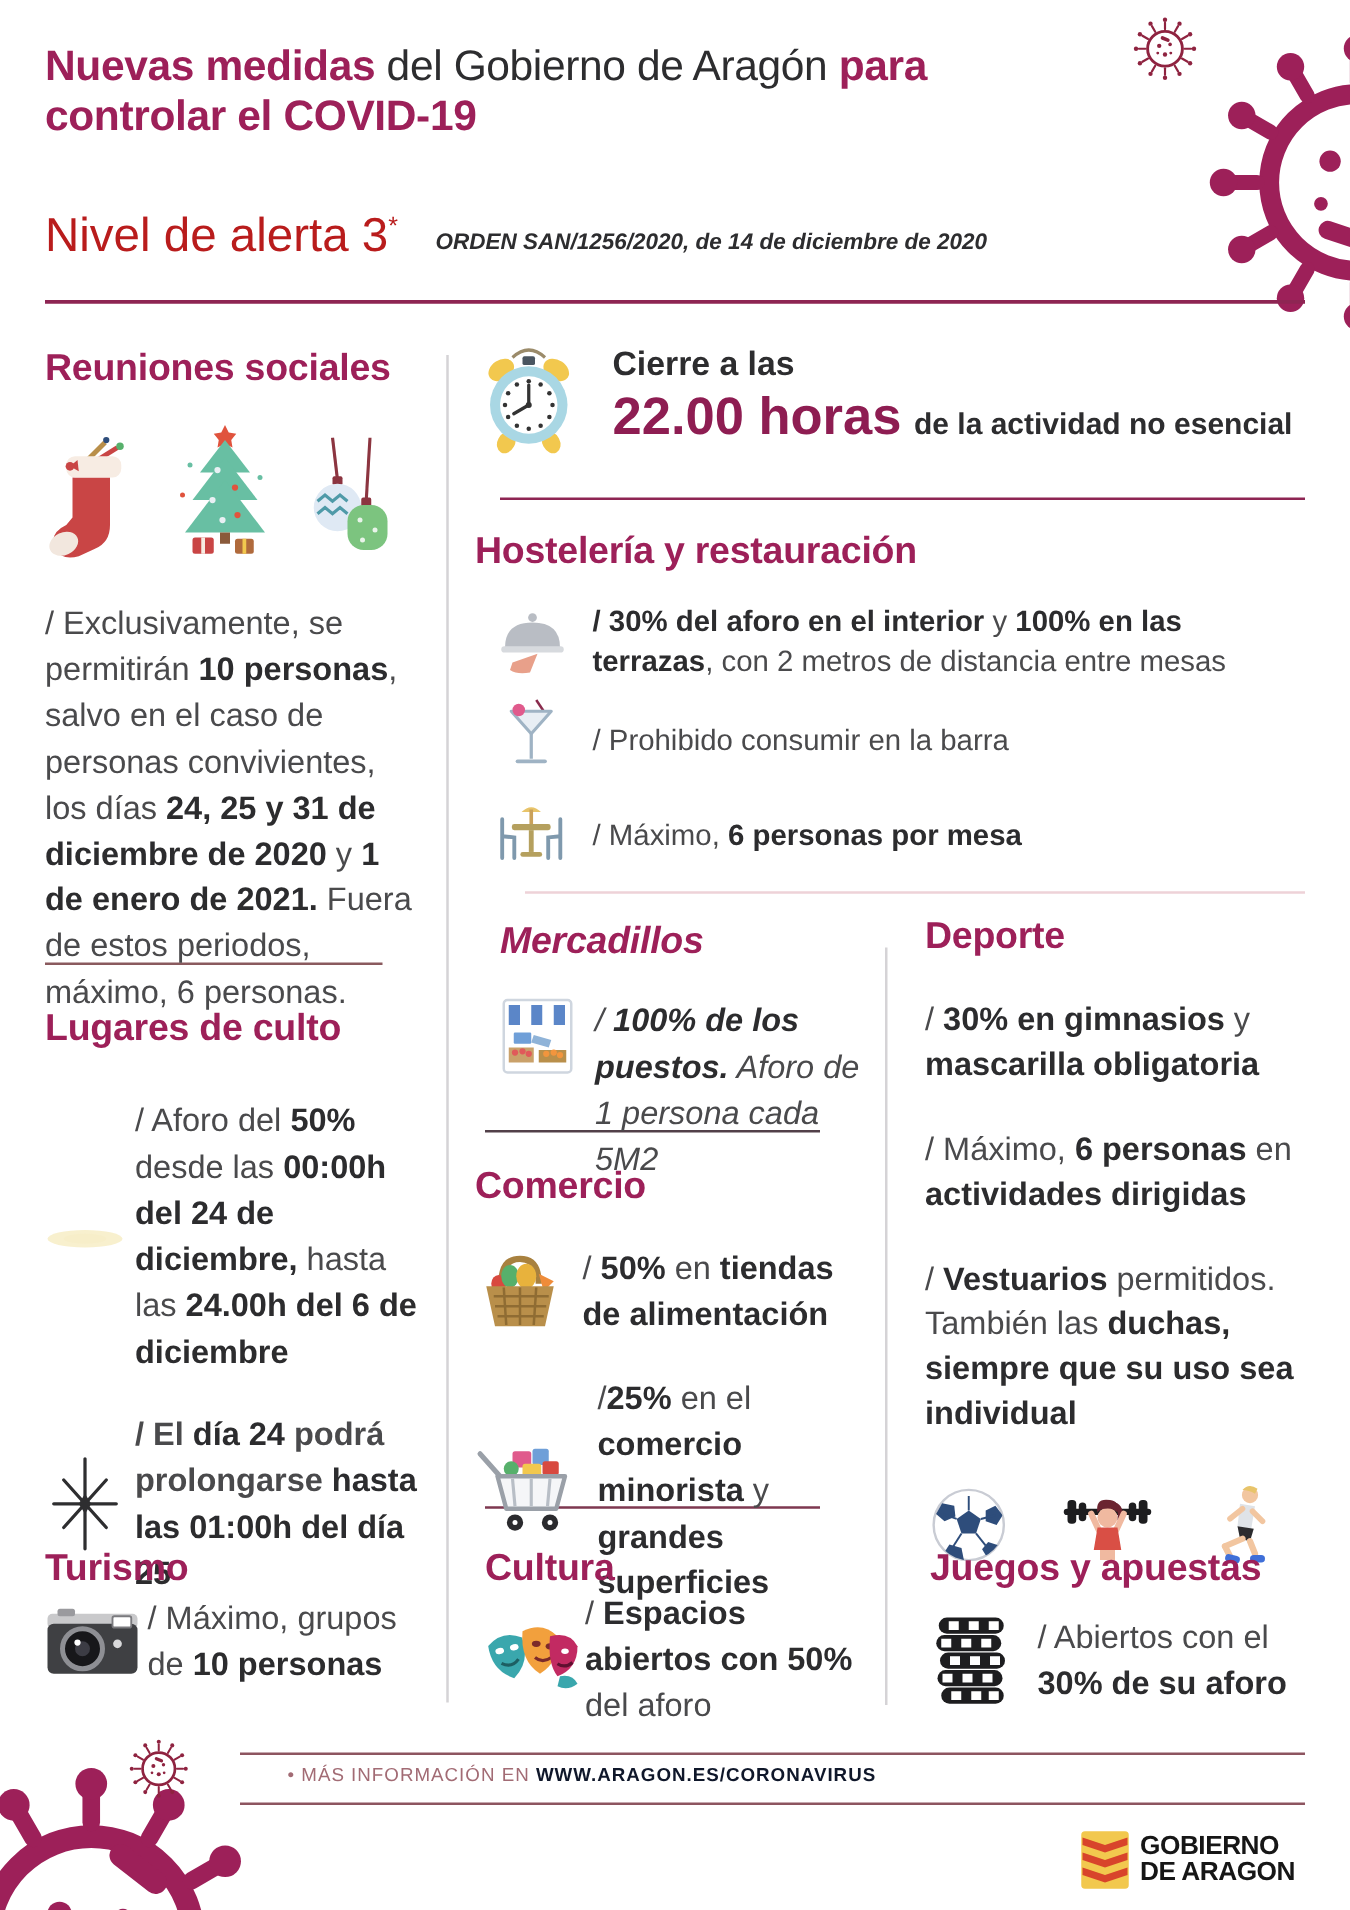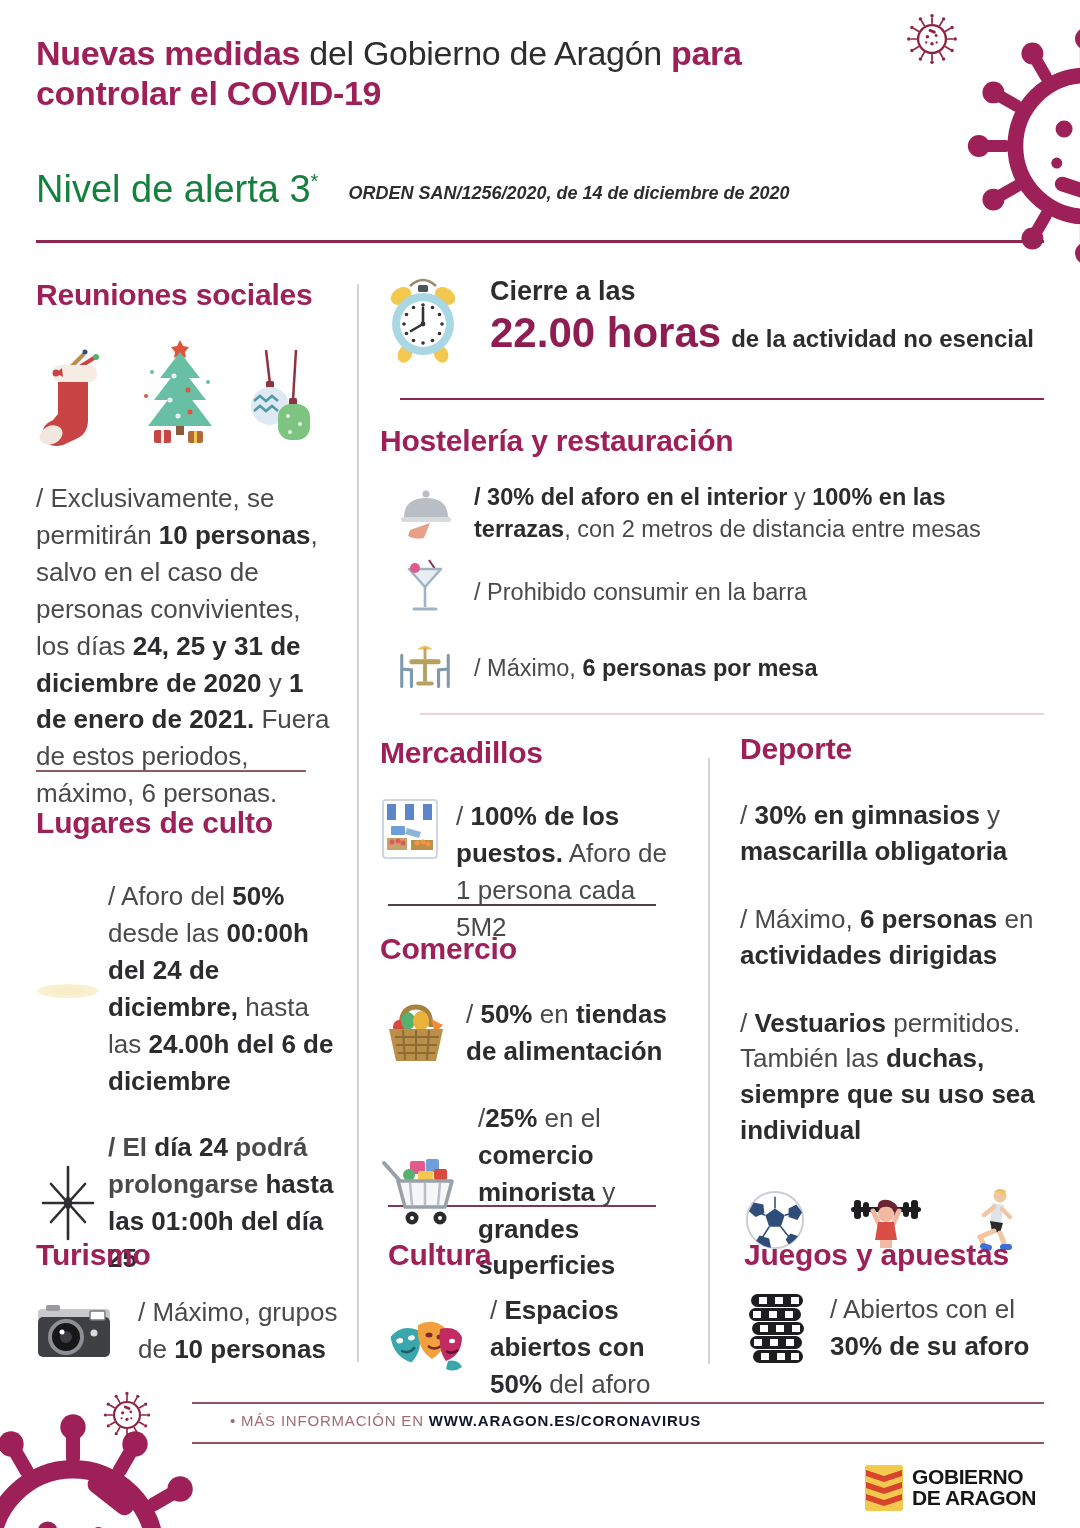"Nivel de alerta 3*" .alert { color: #15803d -> #b91c1c }
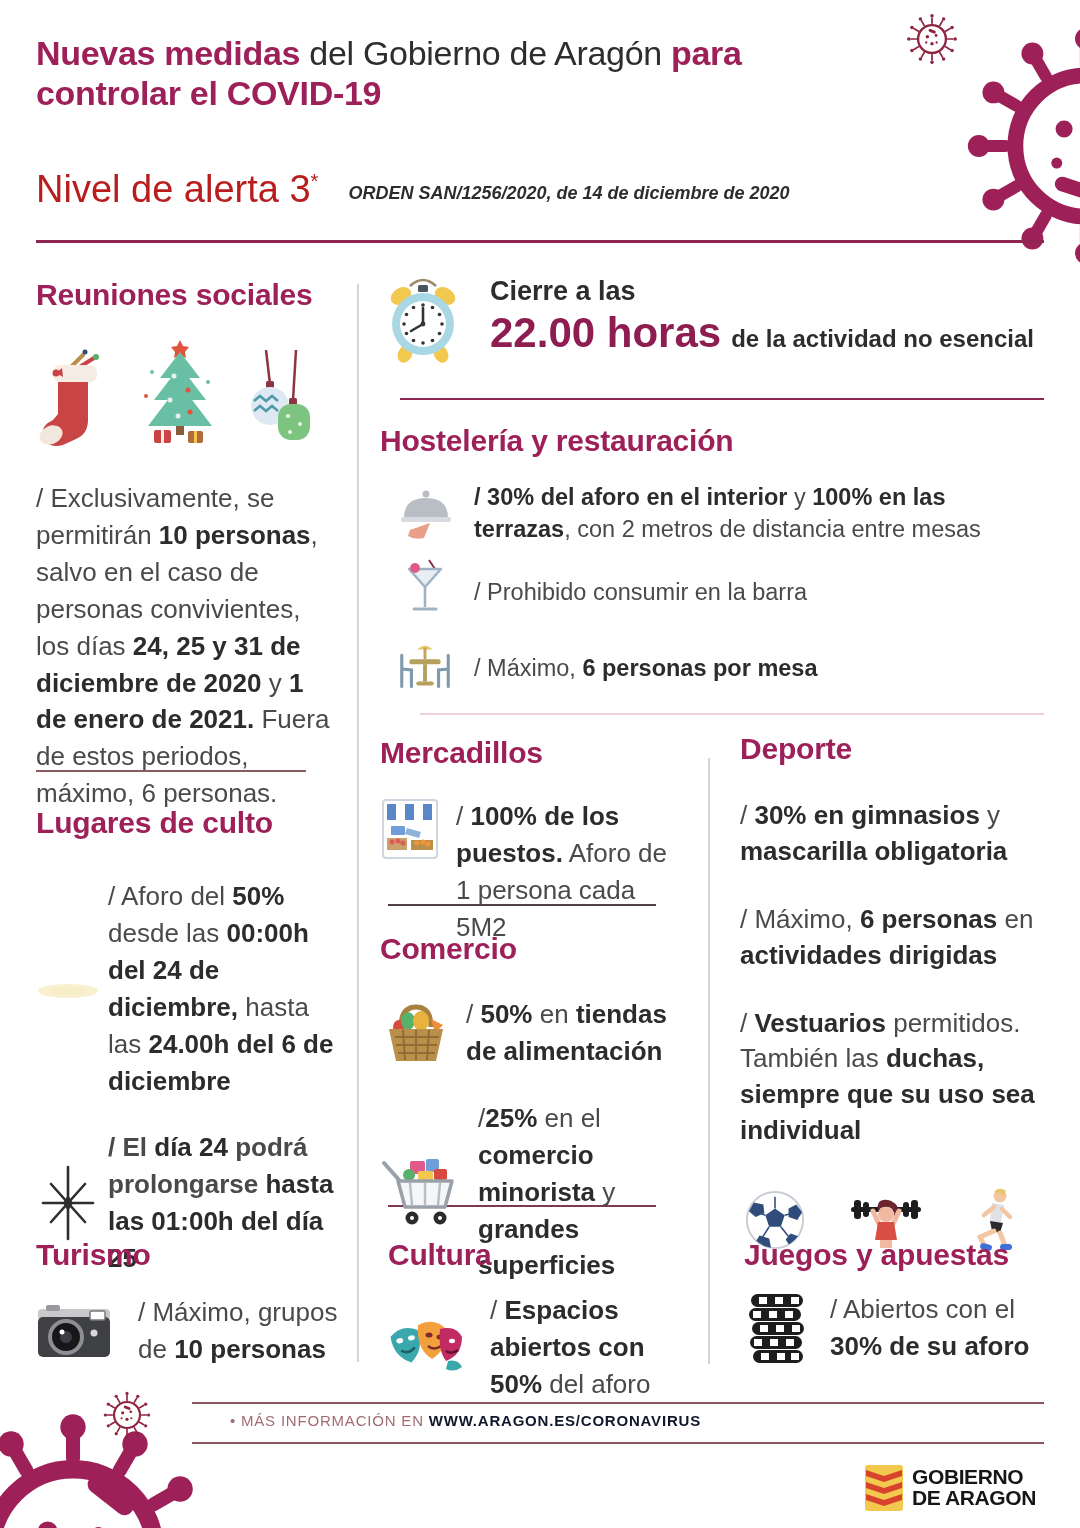"Mercadillos" .sec-mercadillos { font-style: none -> italic; left: 380px -> 400px }
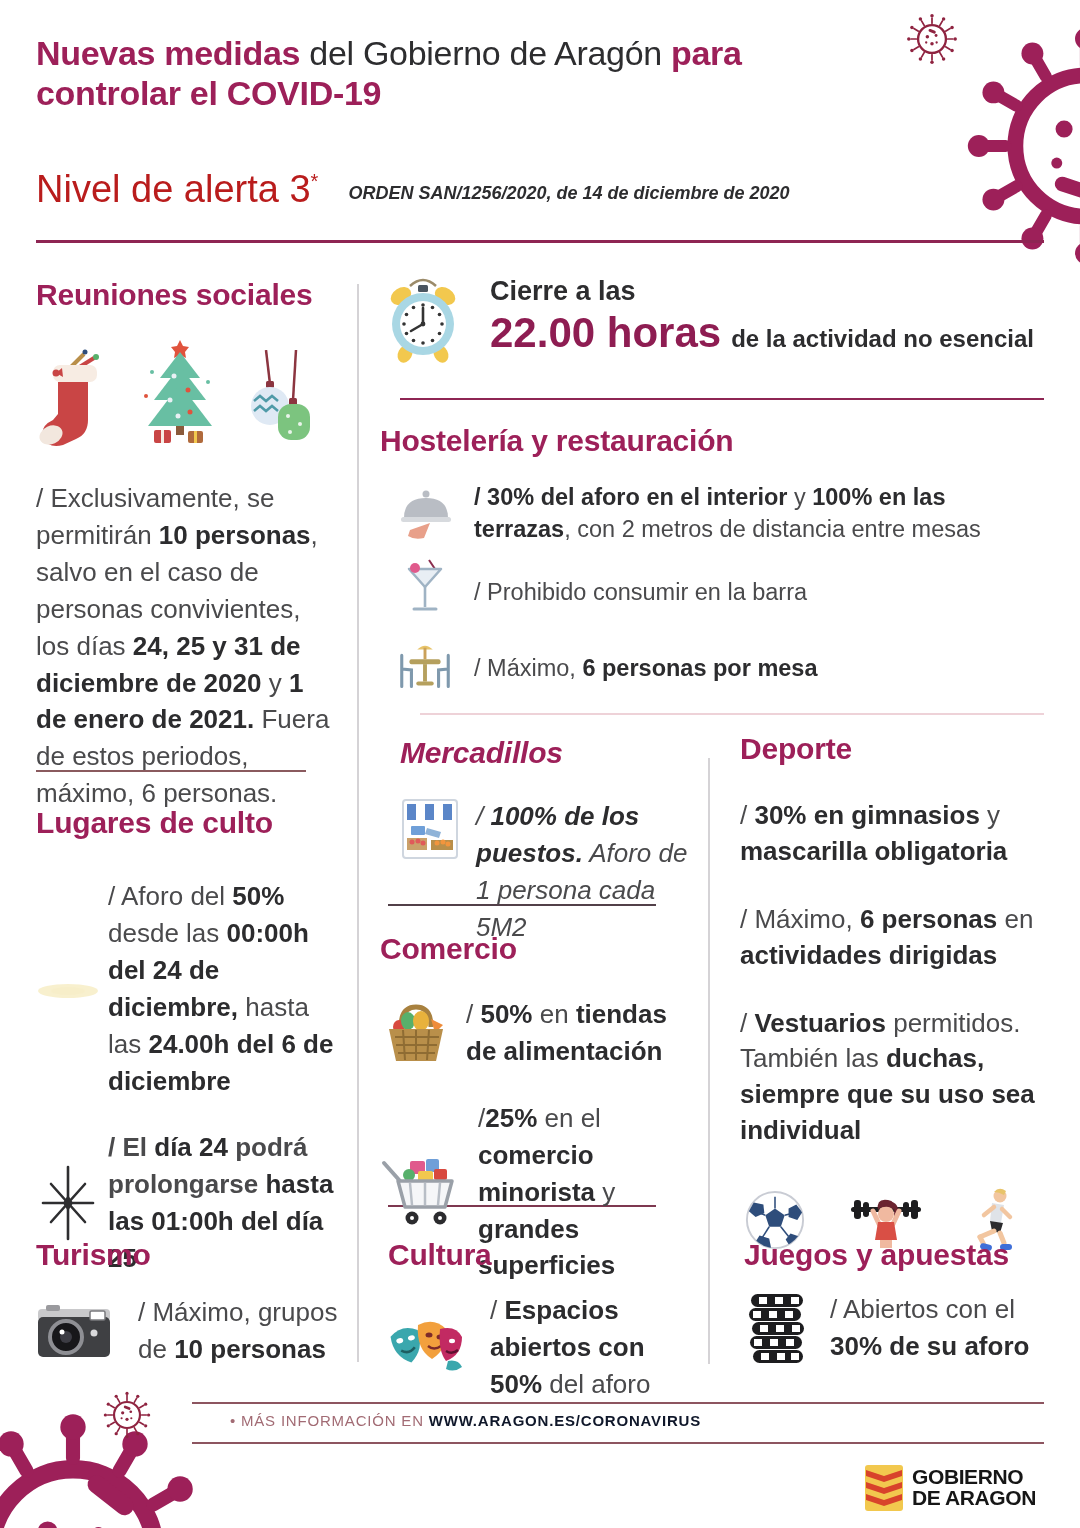"/ Máximo, grupos de 10" .sec-turismo .item { gap: 26px -> 6px; margin-top: 22px -> 4px }
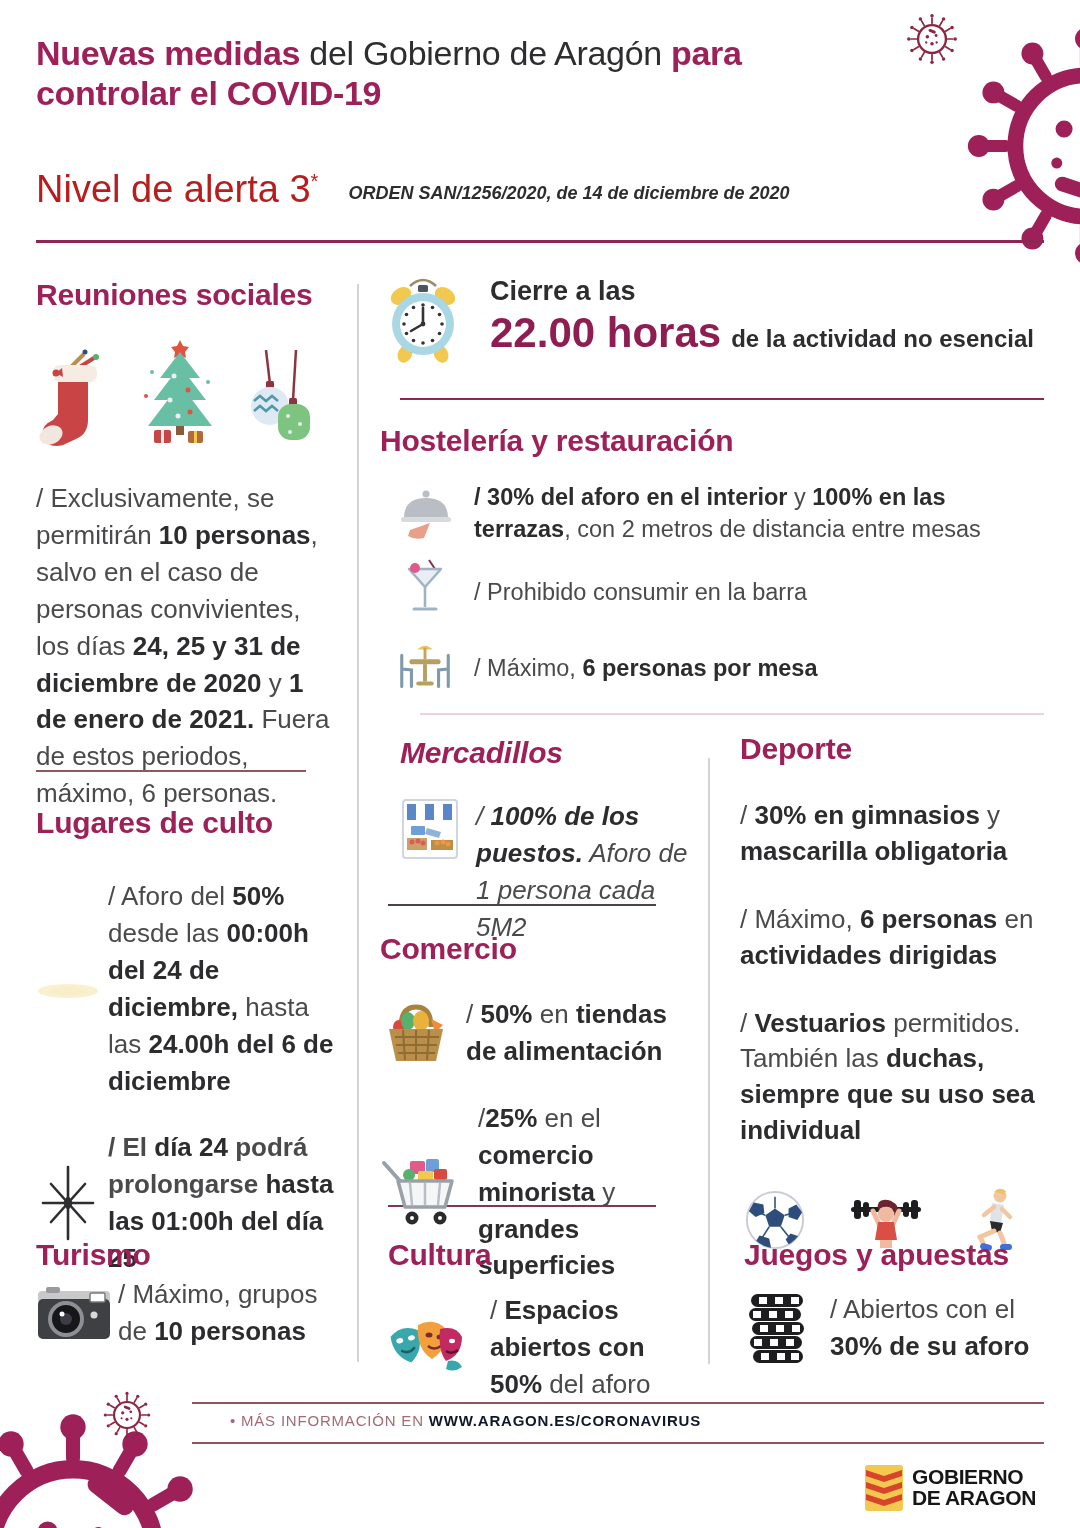"/ Espacios abiertos con 50%" .sec-cultura .item { gap: 24px -> 2px; margin-top: 20px -> none }
